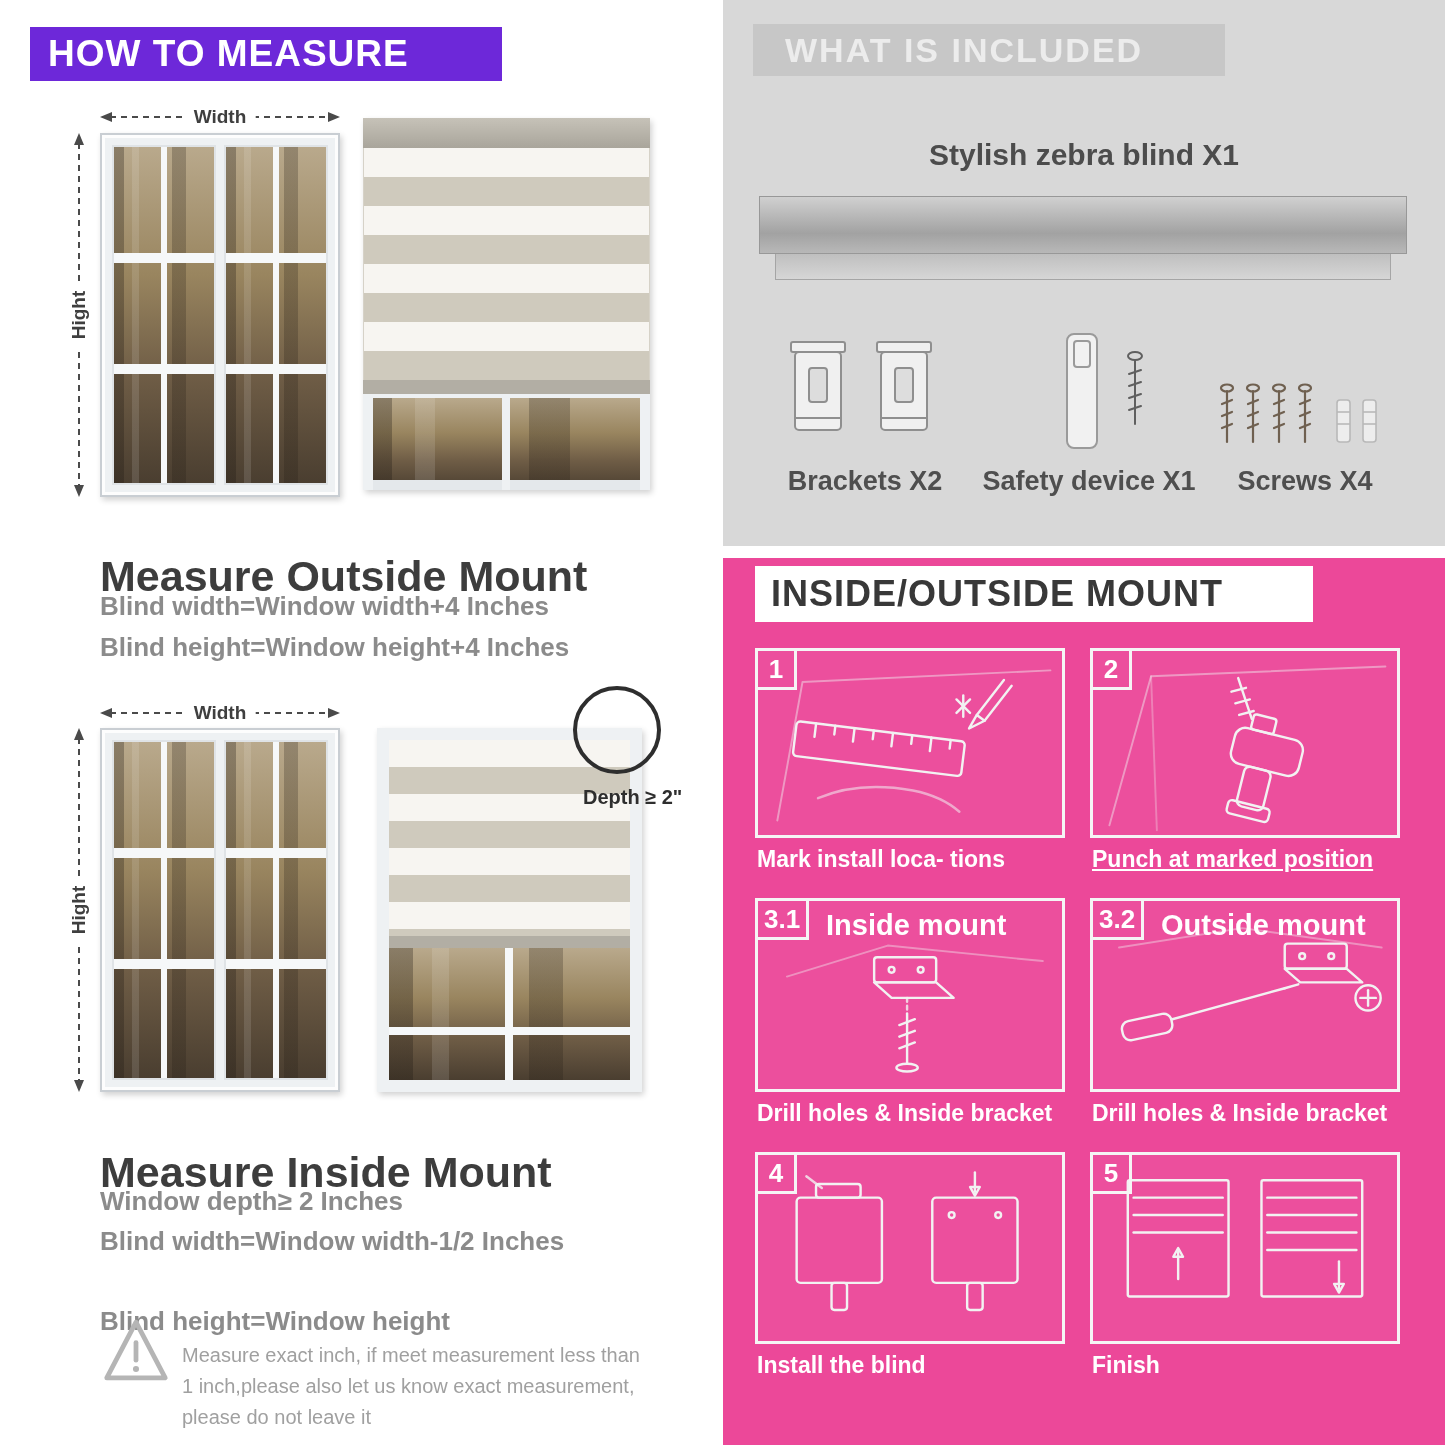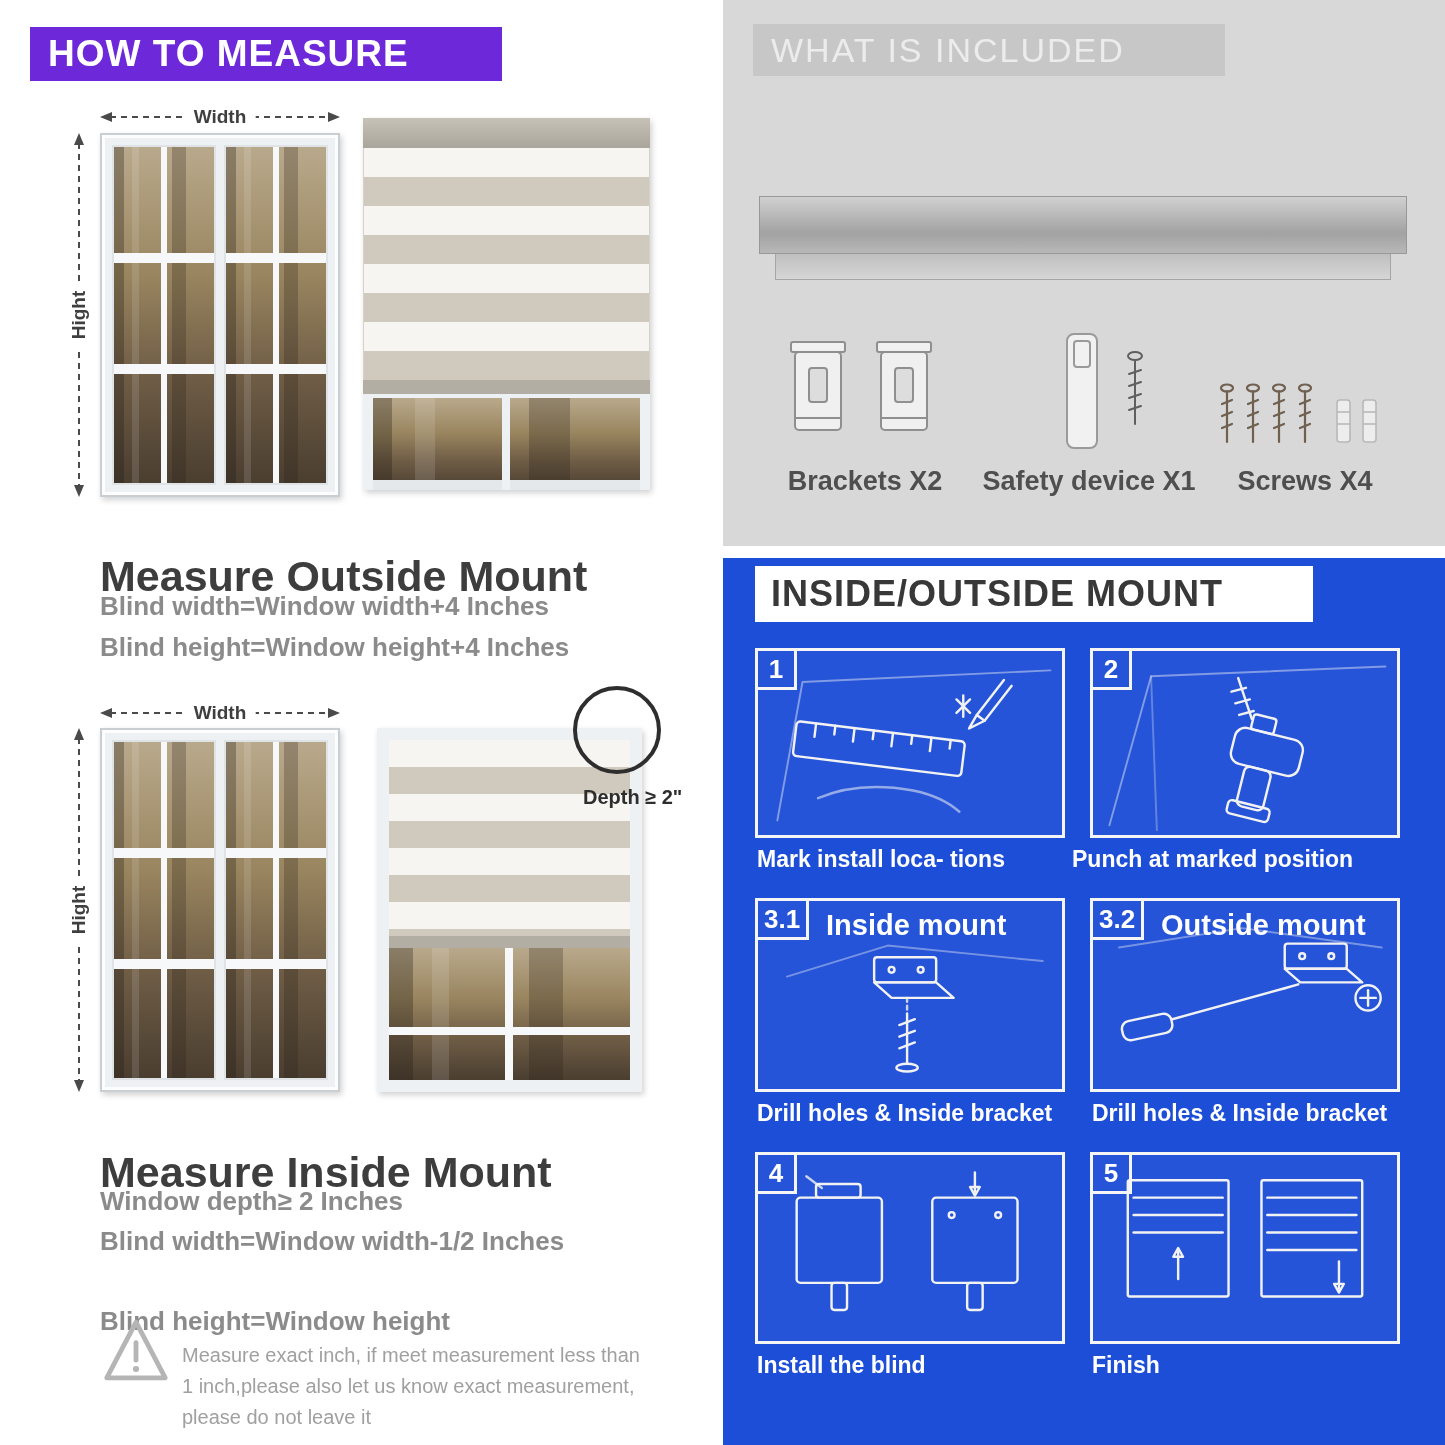"WHAT IS INCLUDED" .inc-header { font-weight: normal -> bold; padding-left: 18px -> 32px }
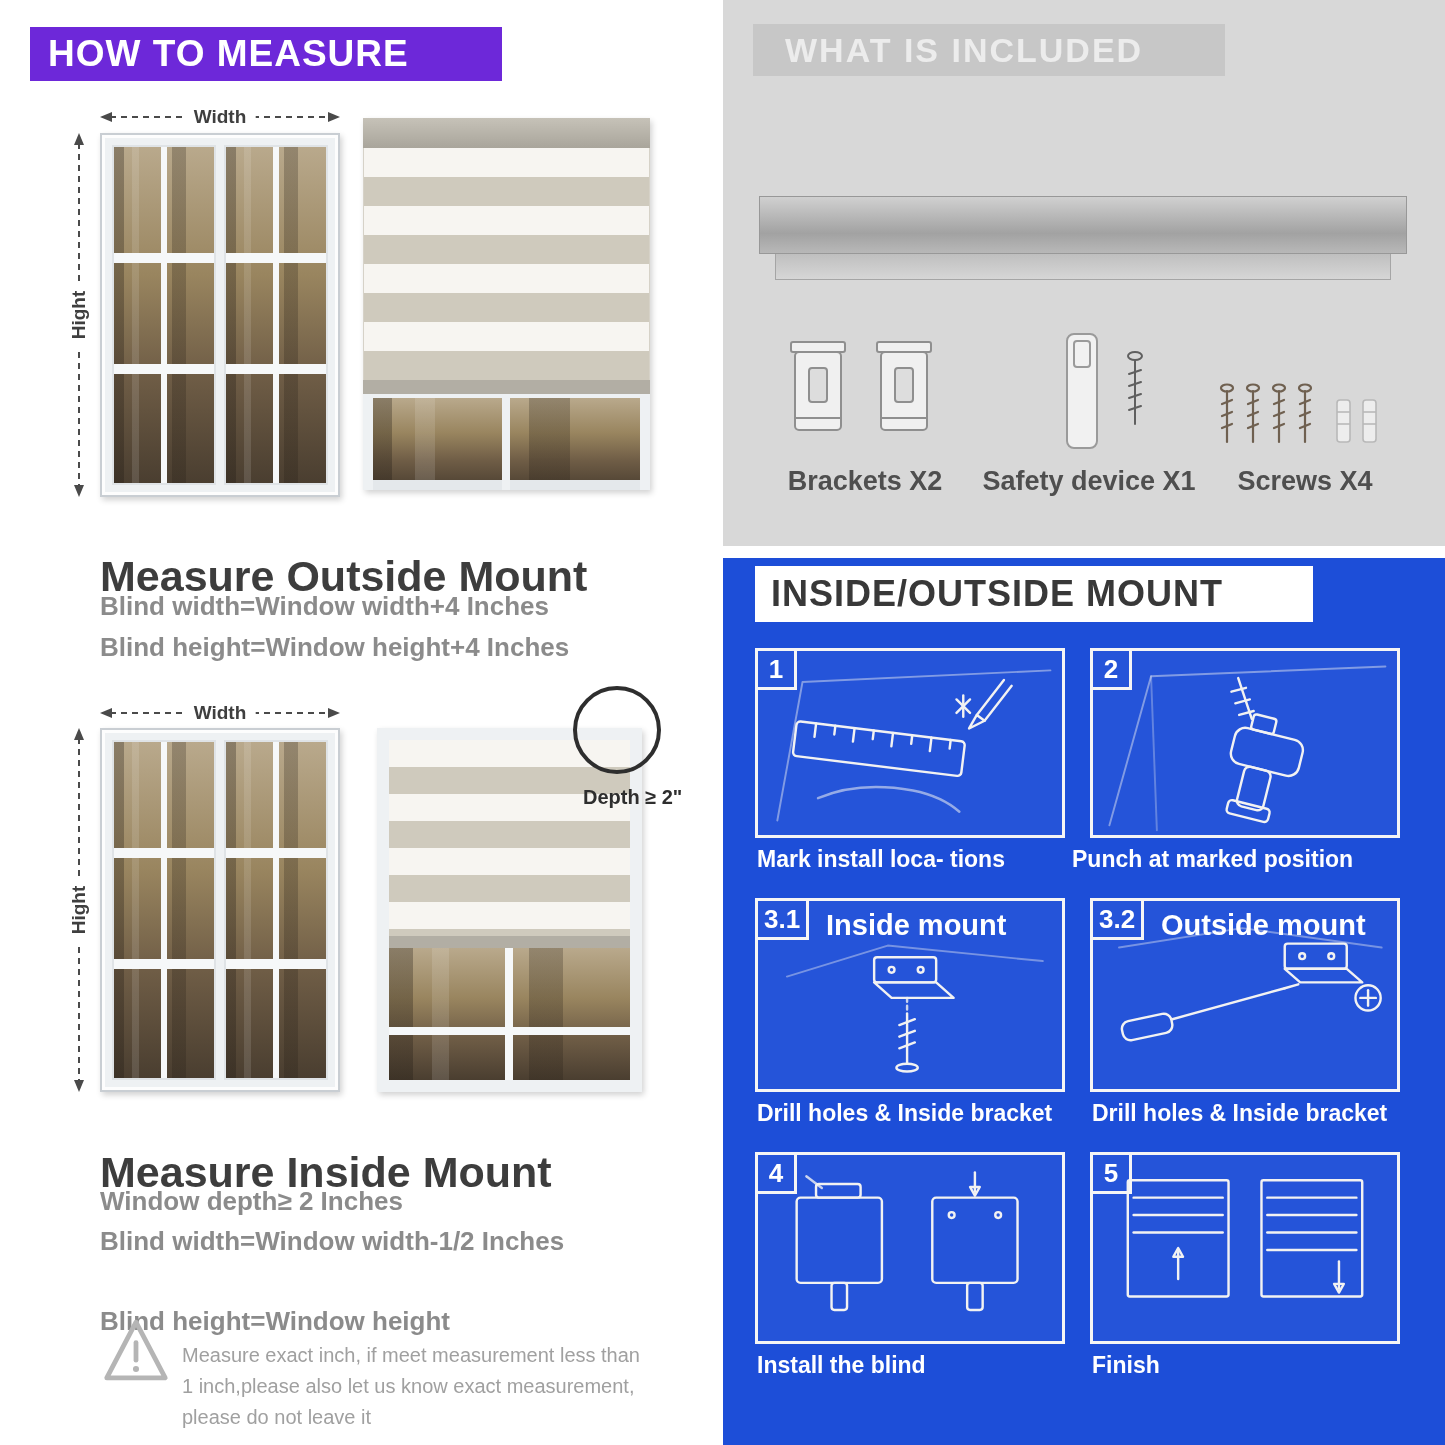"Stylish zebra blind X1" div.inc-blind-label { html: none -> <div>Stylish zebra blind X1</div> }
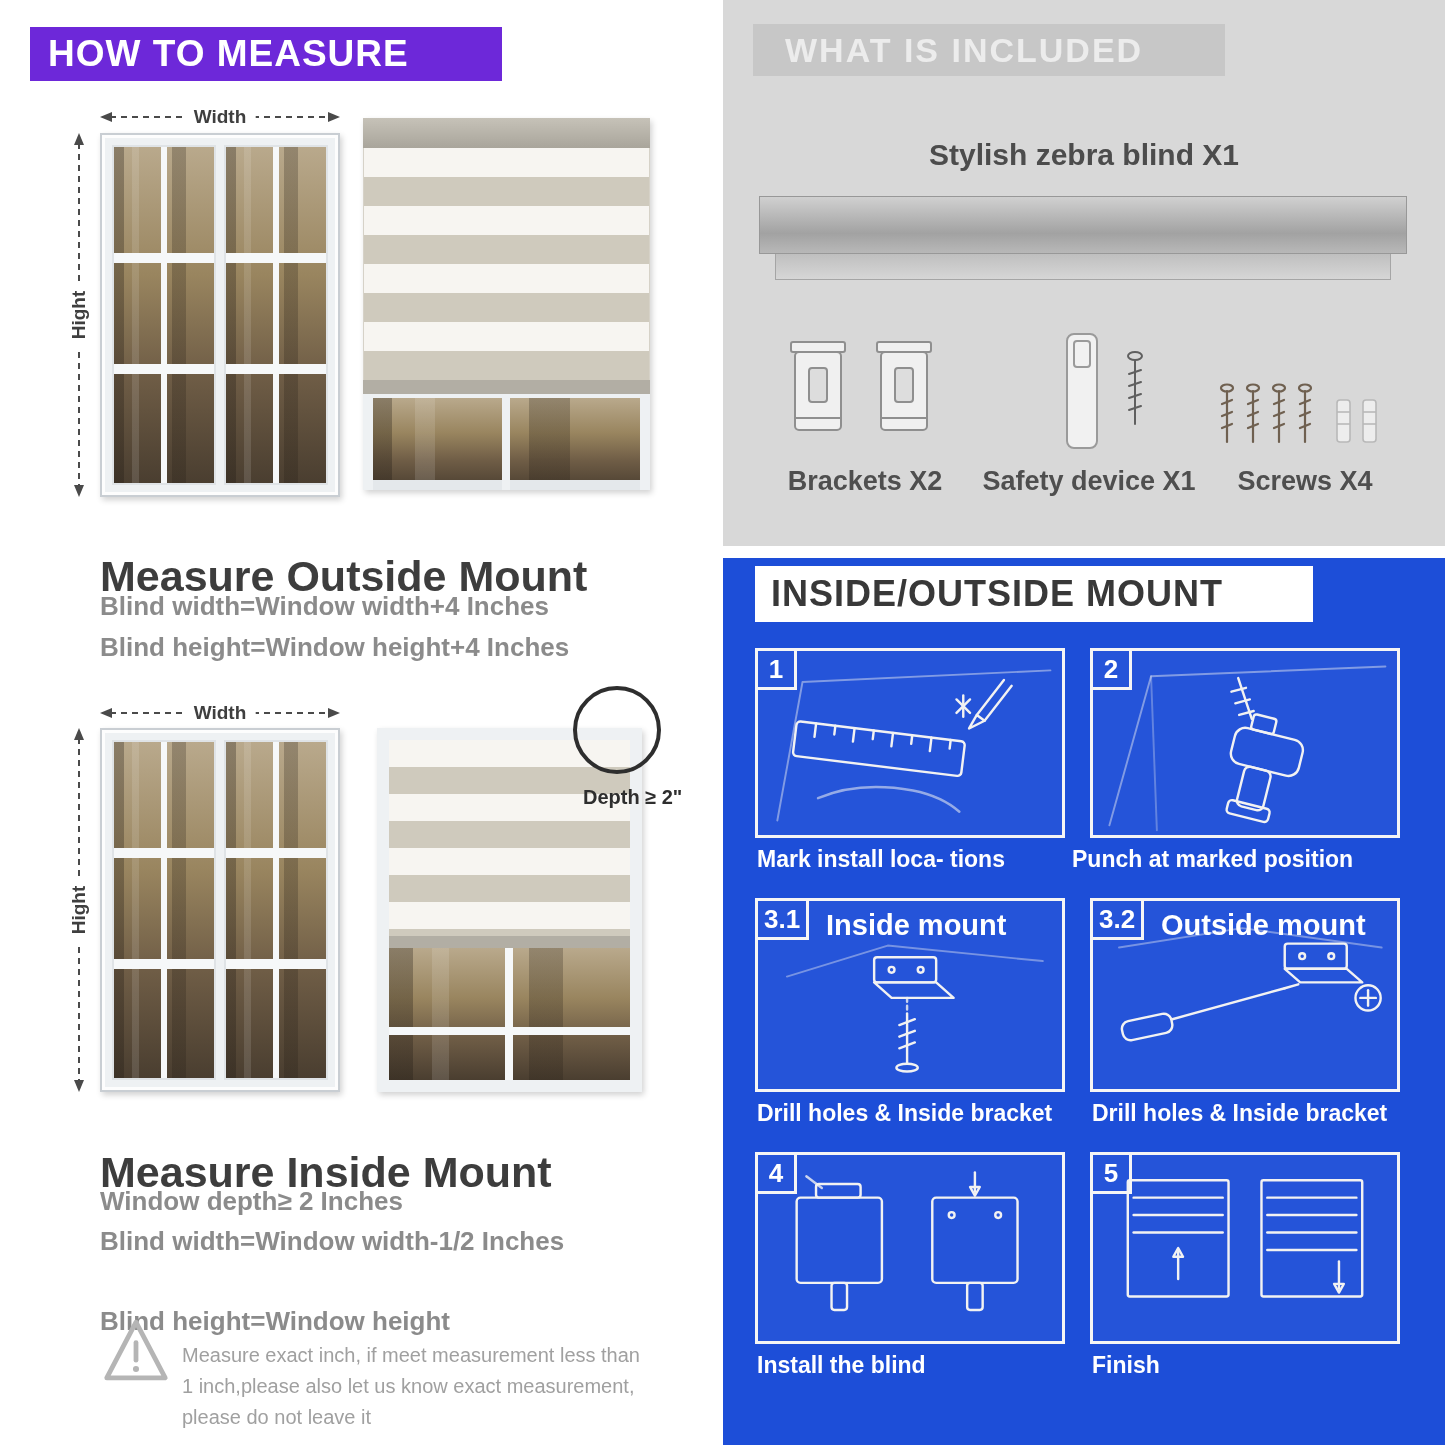"INSIDE/OUTSIDE MOUNT" .mount { background: #1d4ed8 -> #ec4899 }
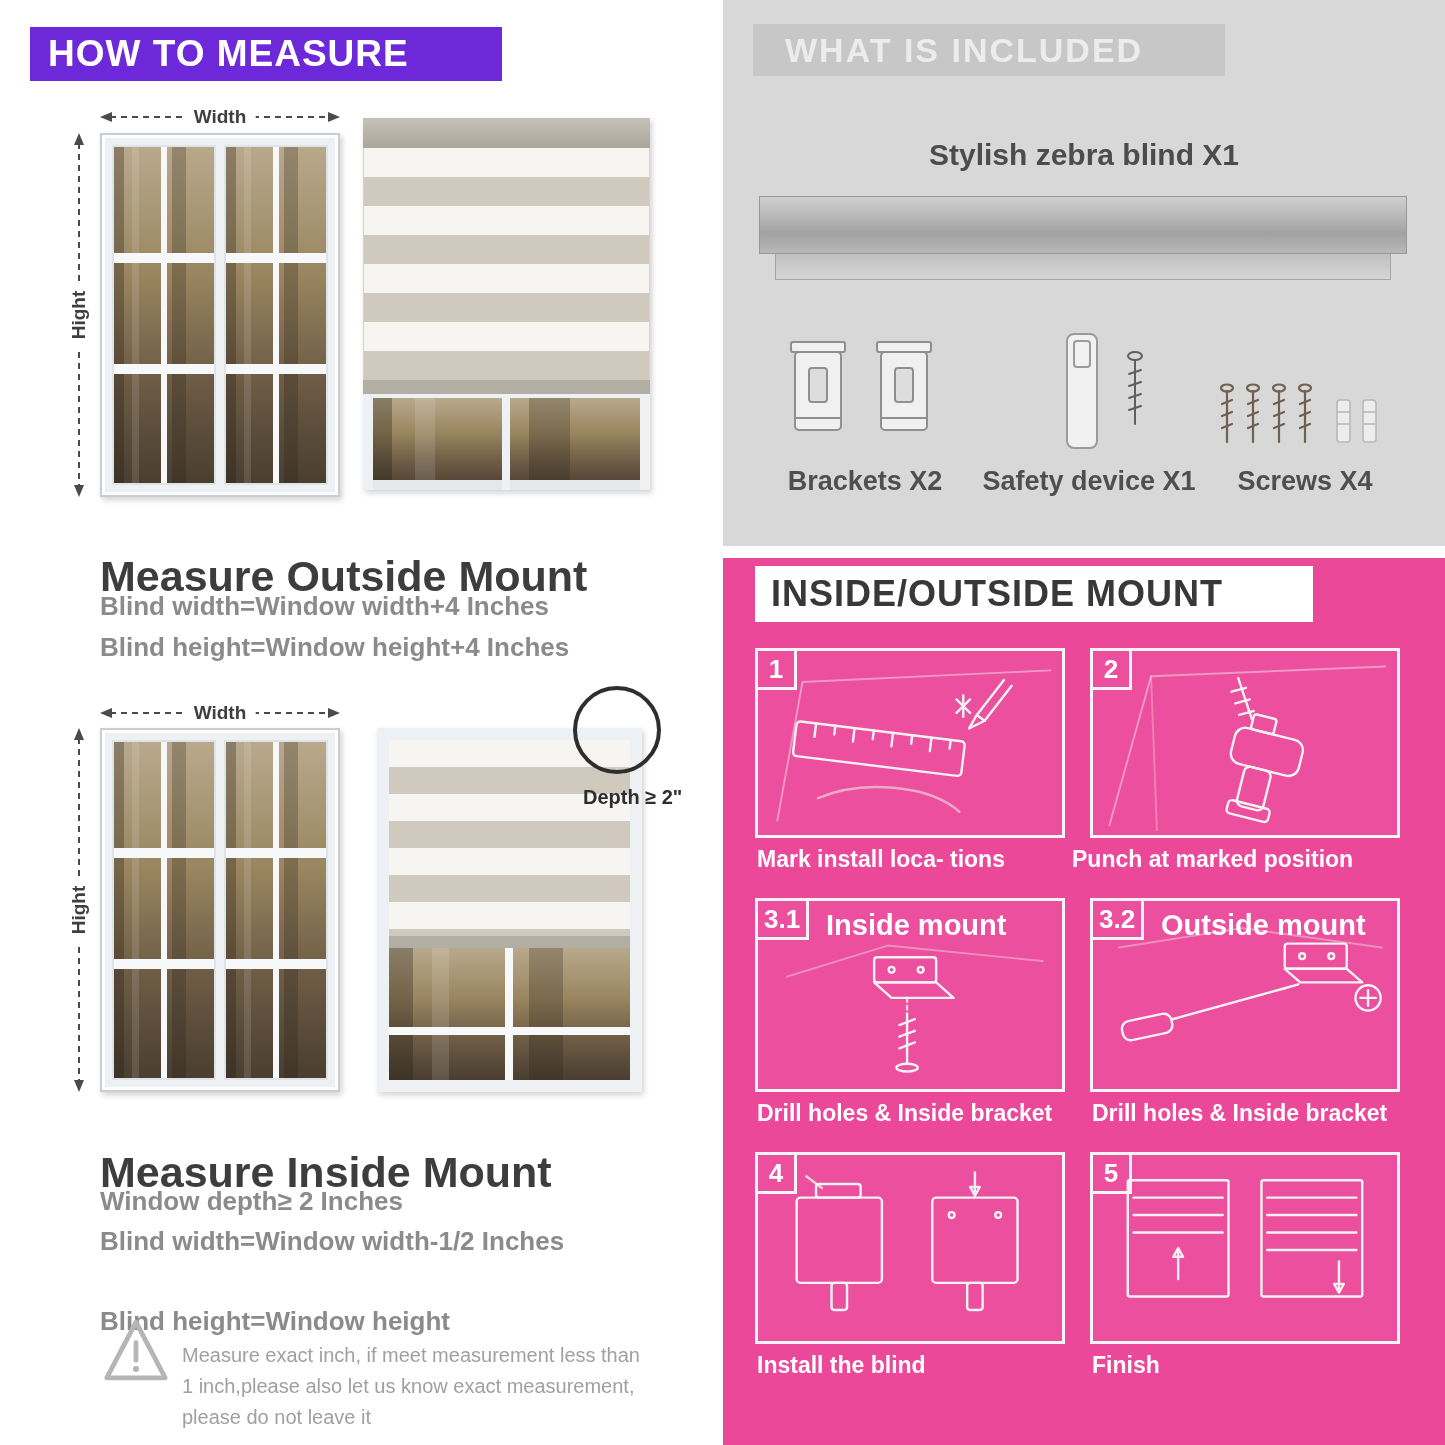"Punch at marked position" div.panel-caption { left: 349px -> 369px; text-decoration: none -> underline }
